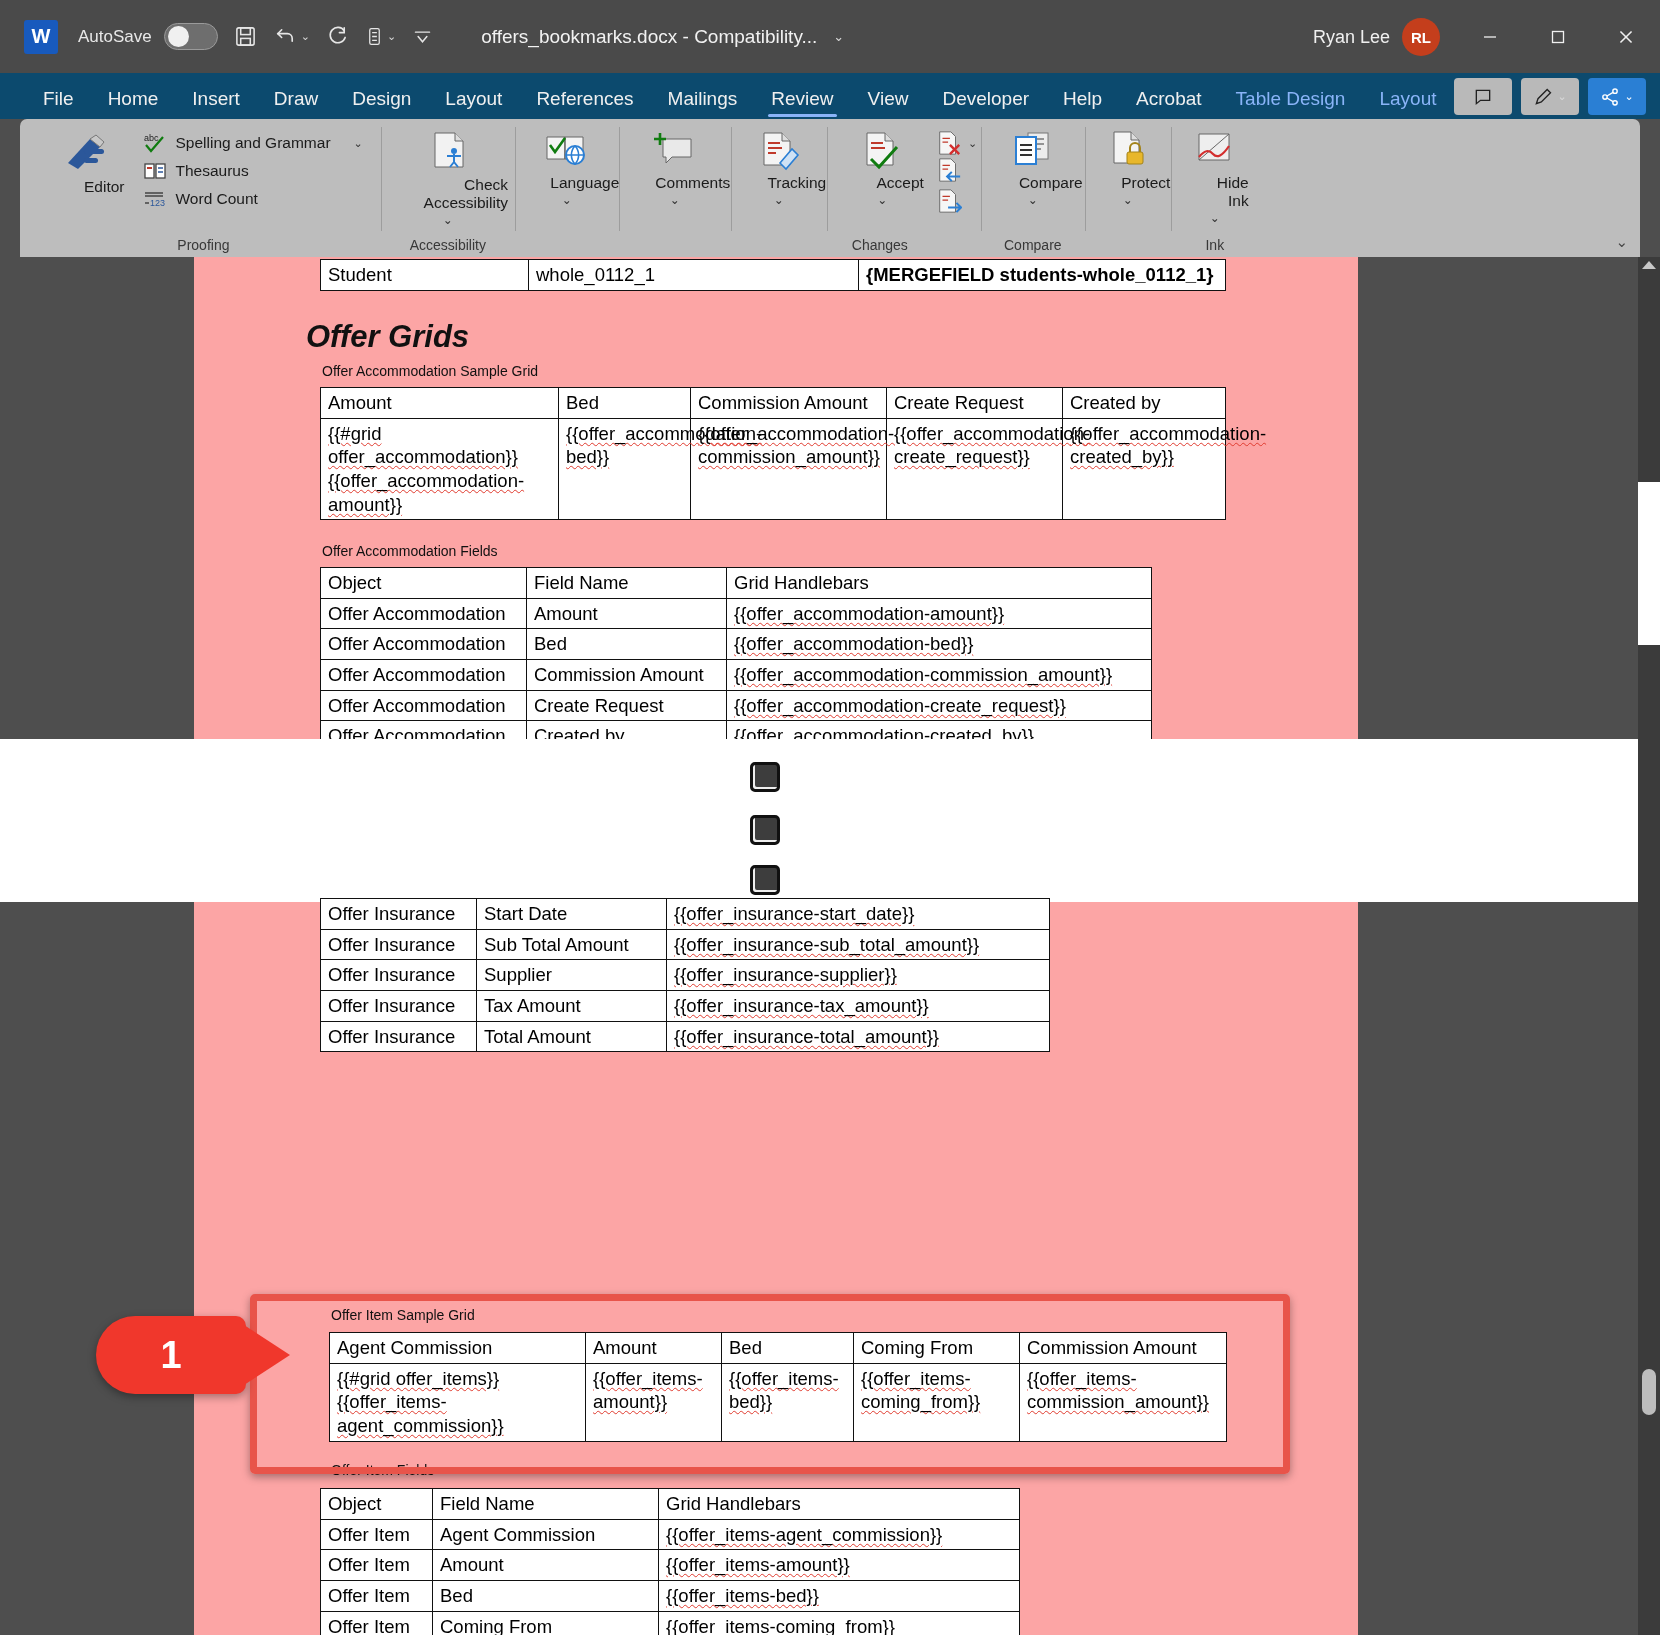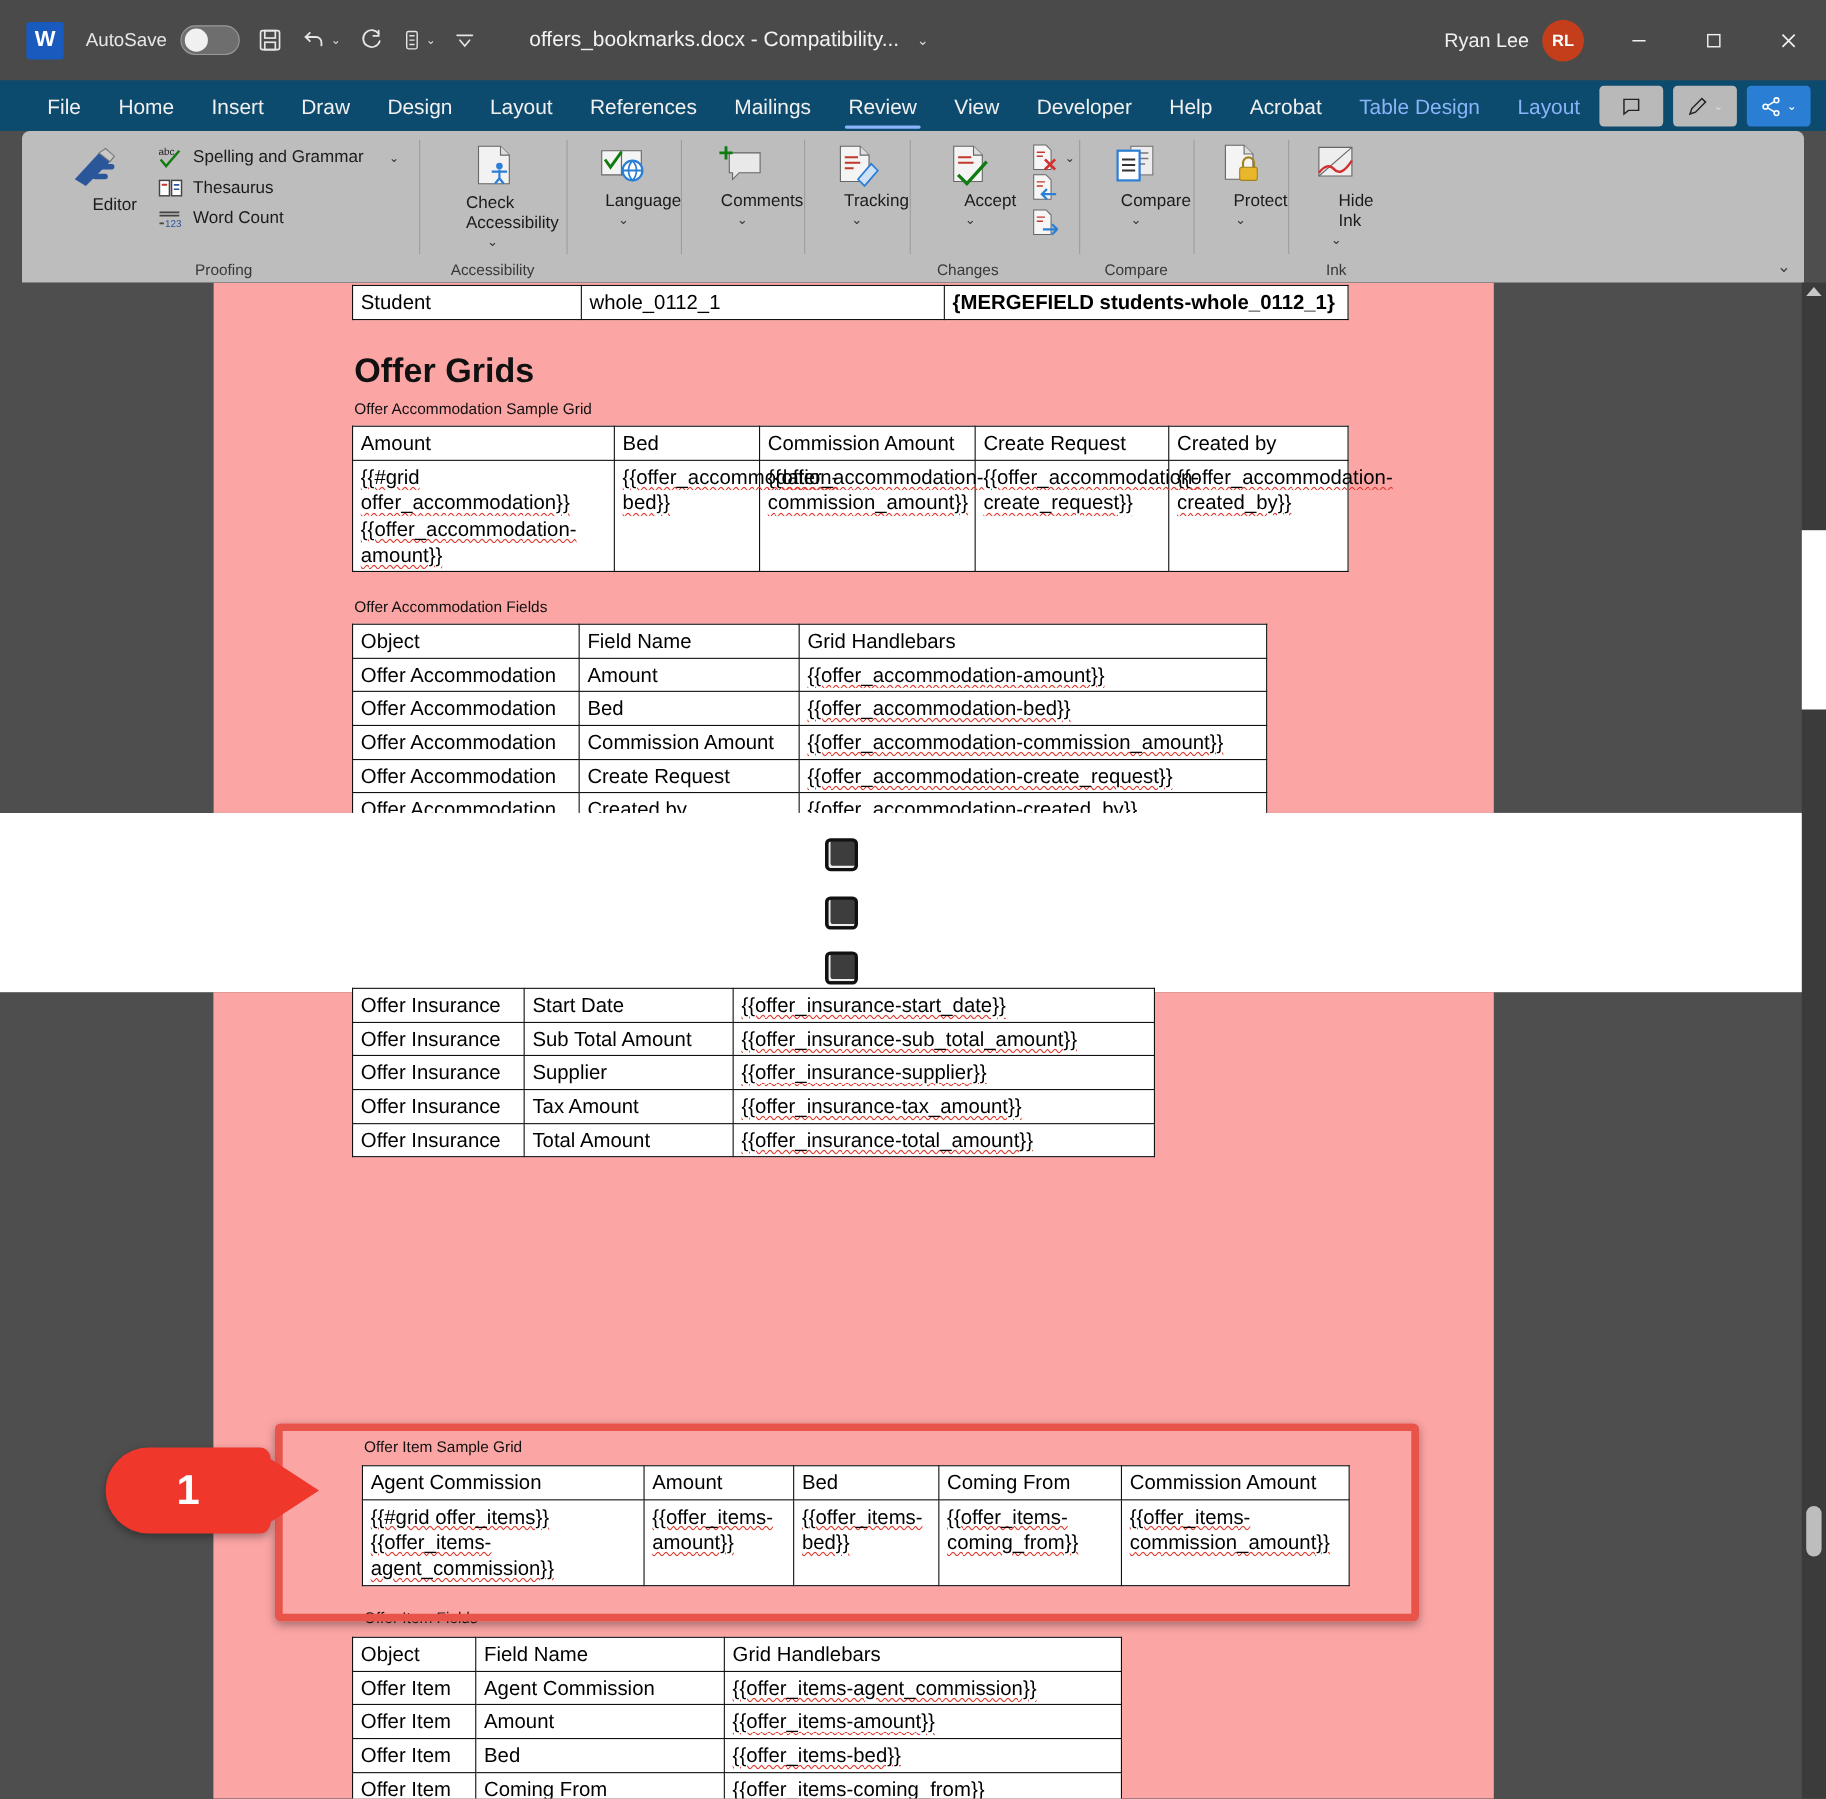"Editor" .bigbtn .lbl { text-align: left -> right }
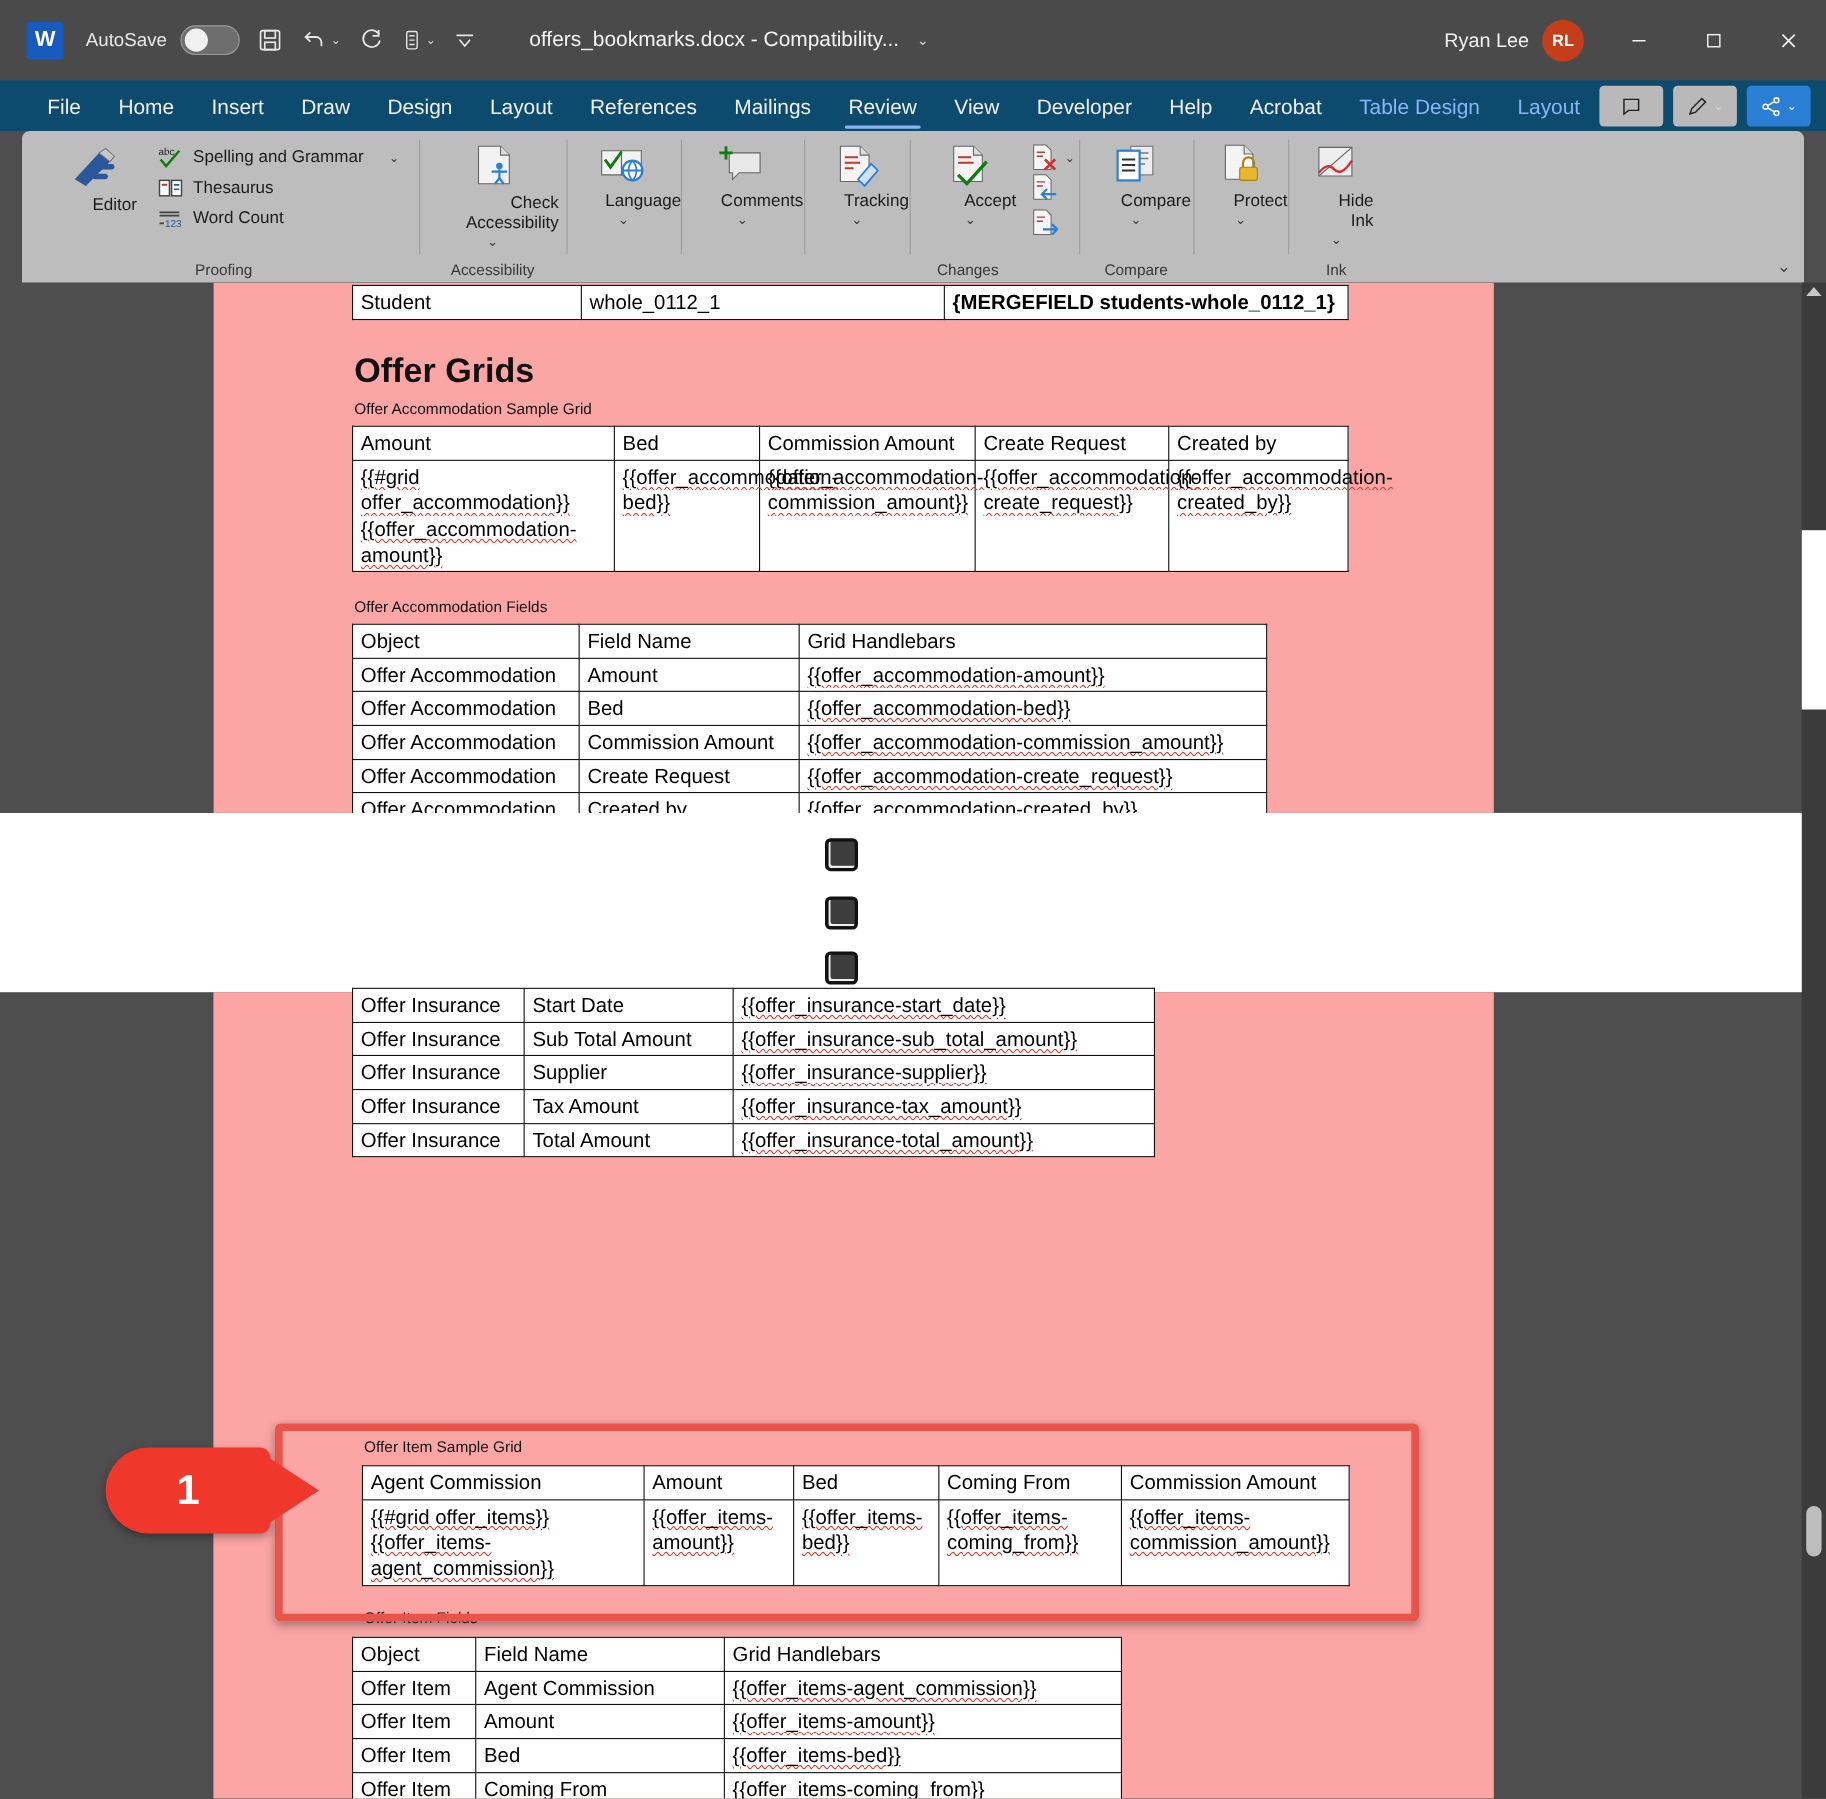"Offer Grids" div.hdg1 { font-style: none -> italic; left: 128px -> 112px }
